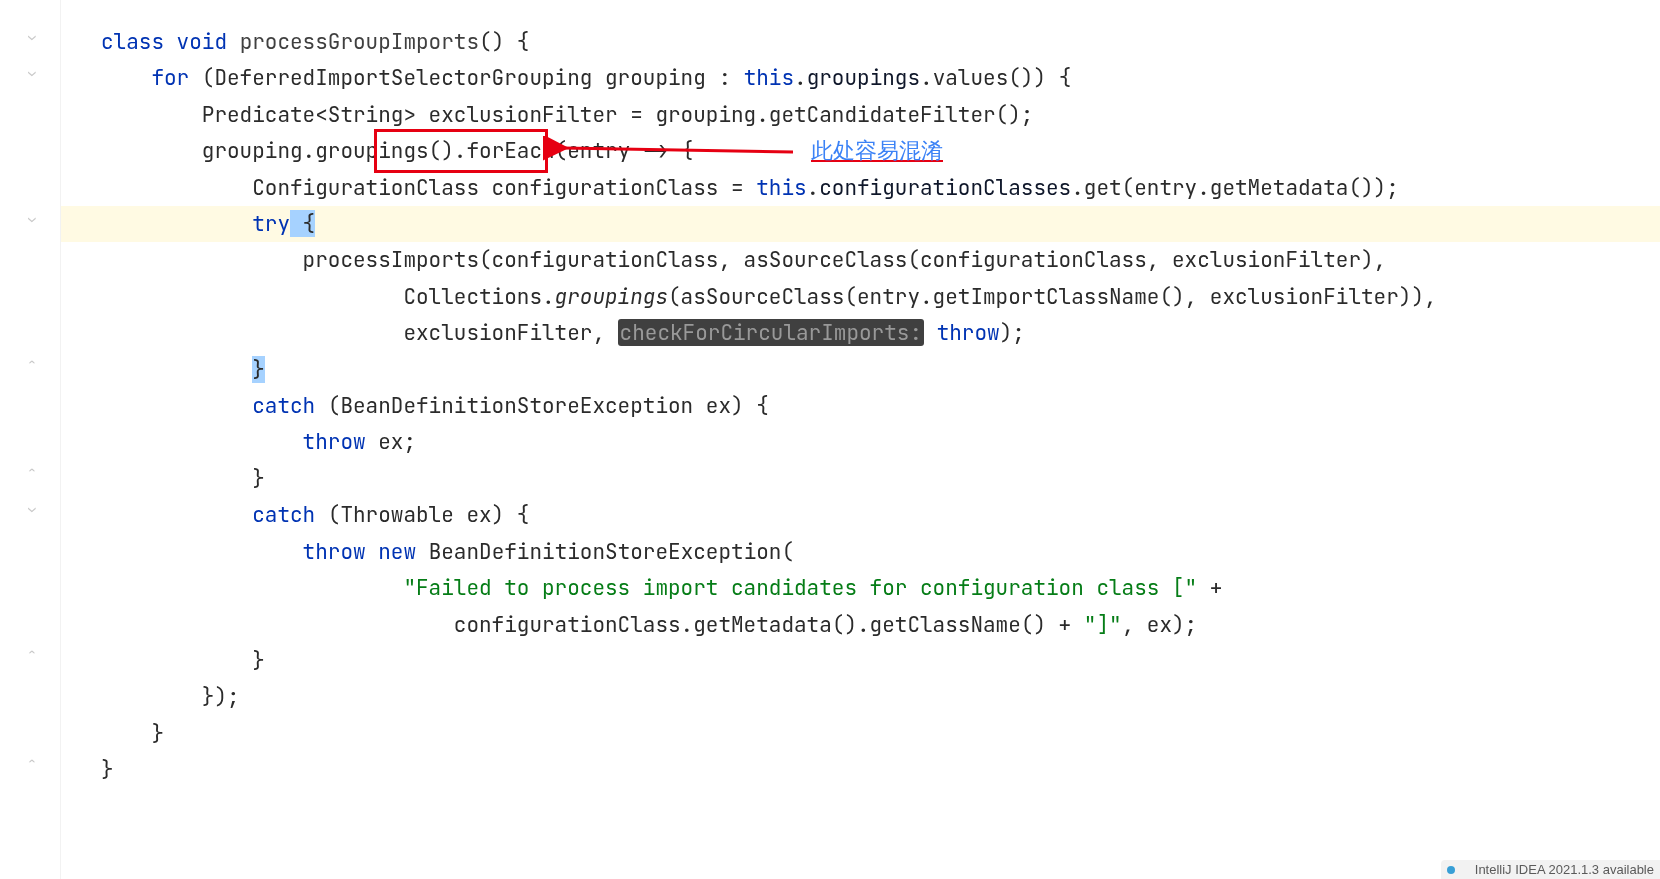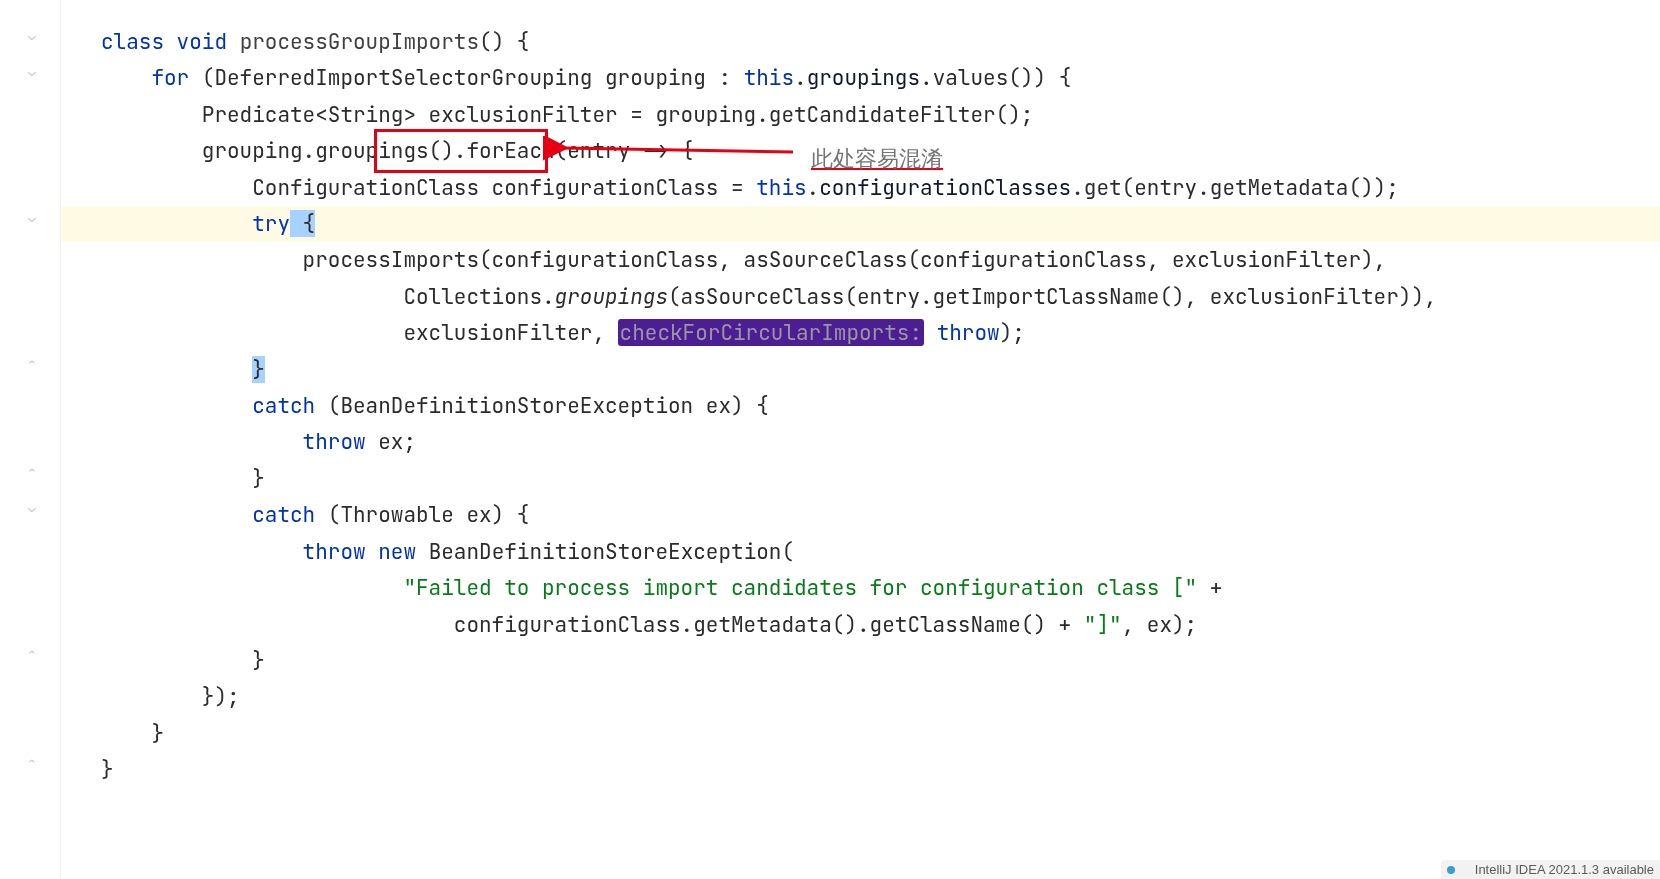"此处容易混淆" .red-note { color: #737373 -> #3b82f6; margin-top: 8px -> none }
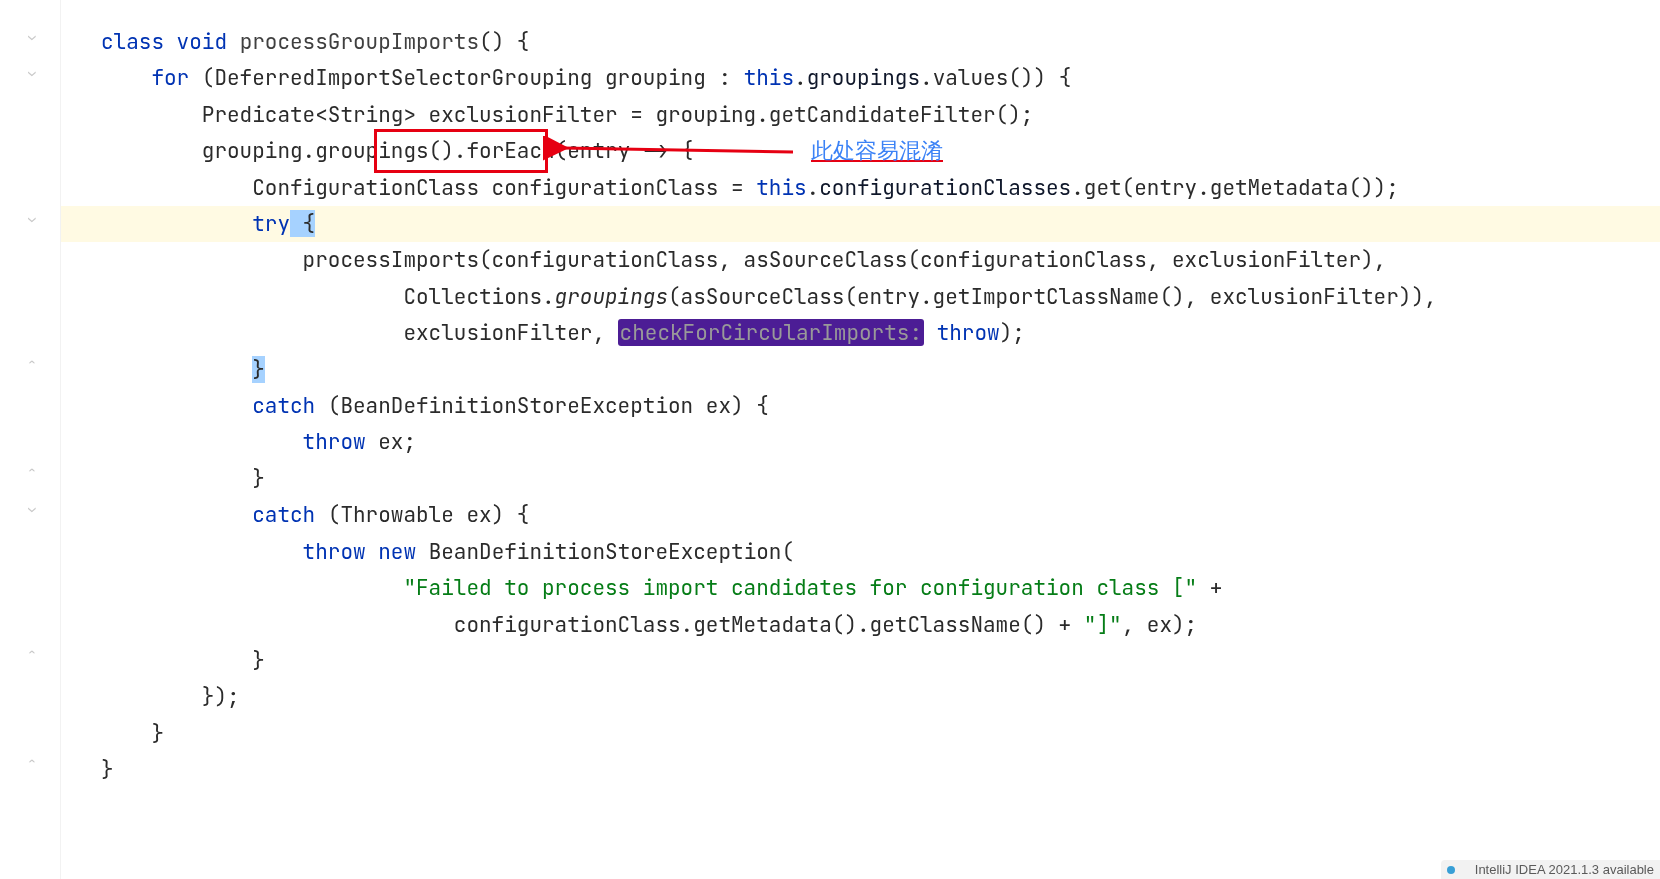"checkForCircularImports:" .hint { background: #4c1d95 -> #404040 }
